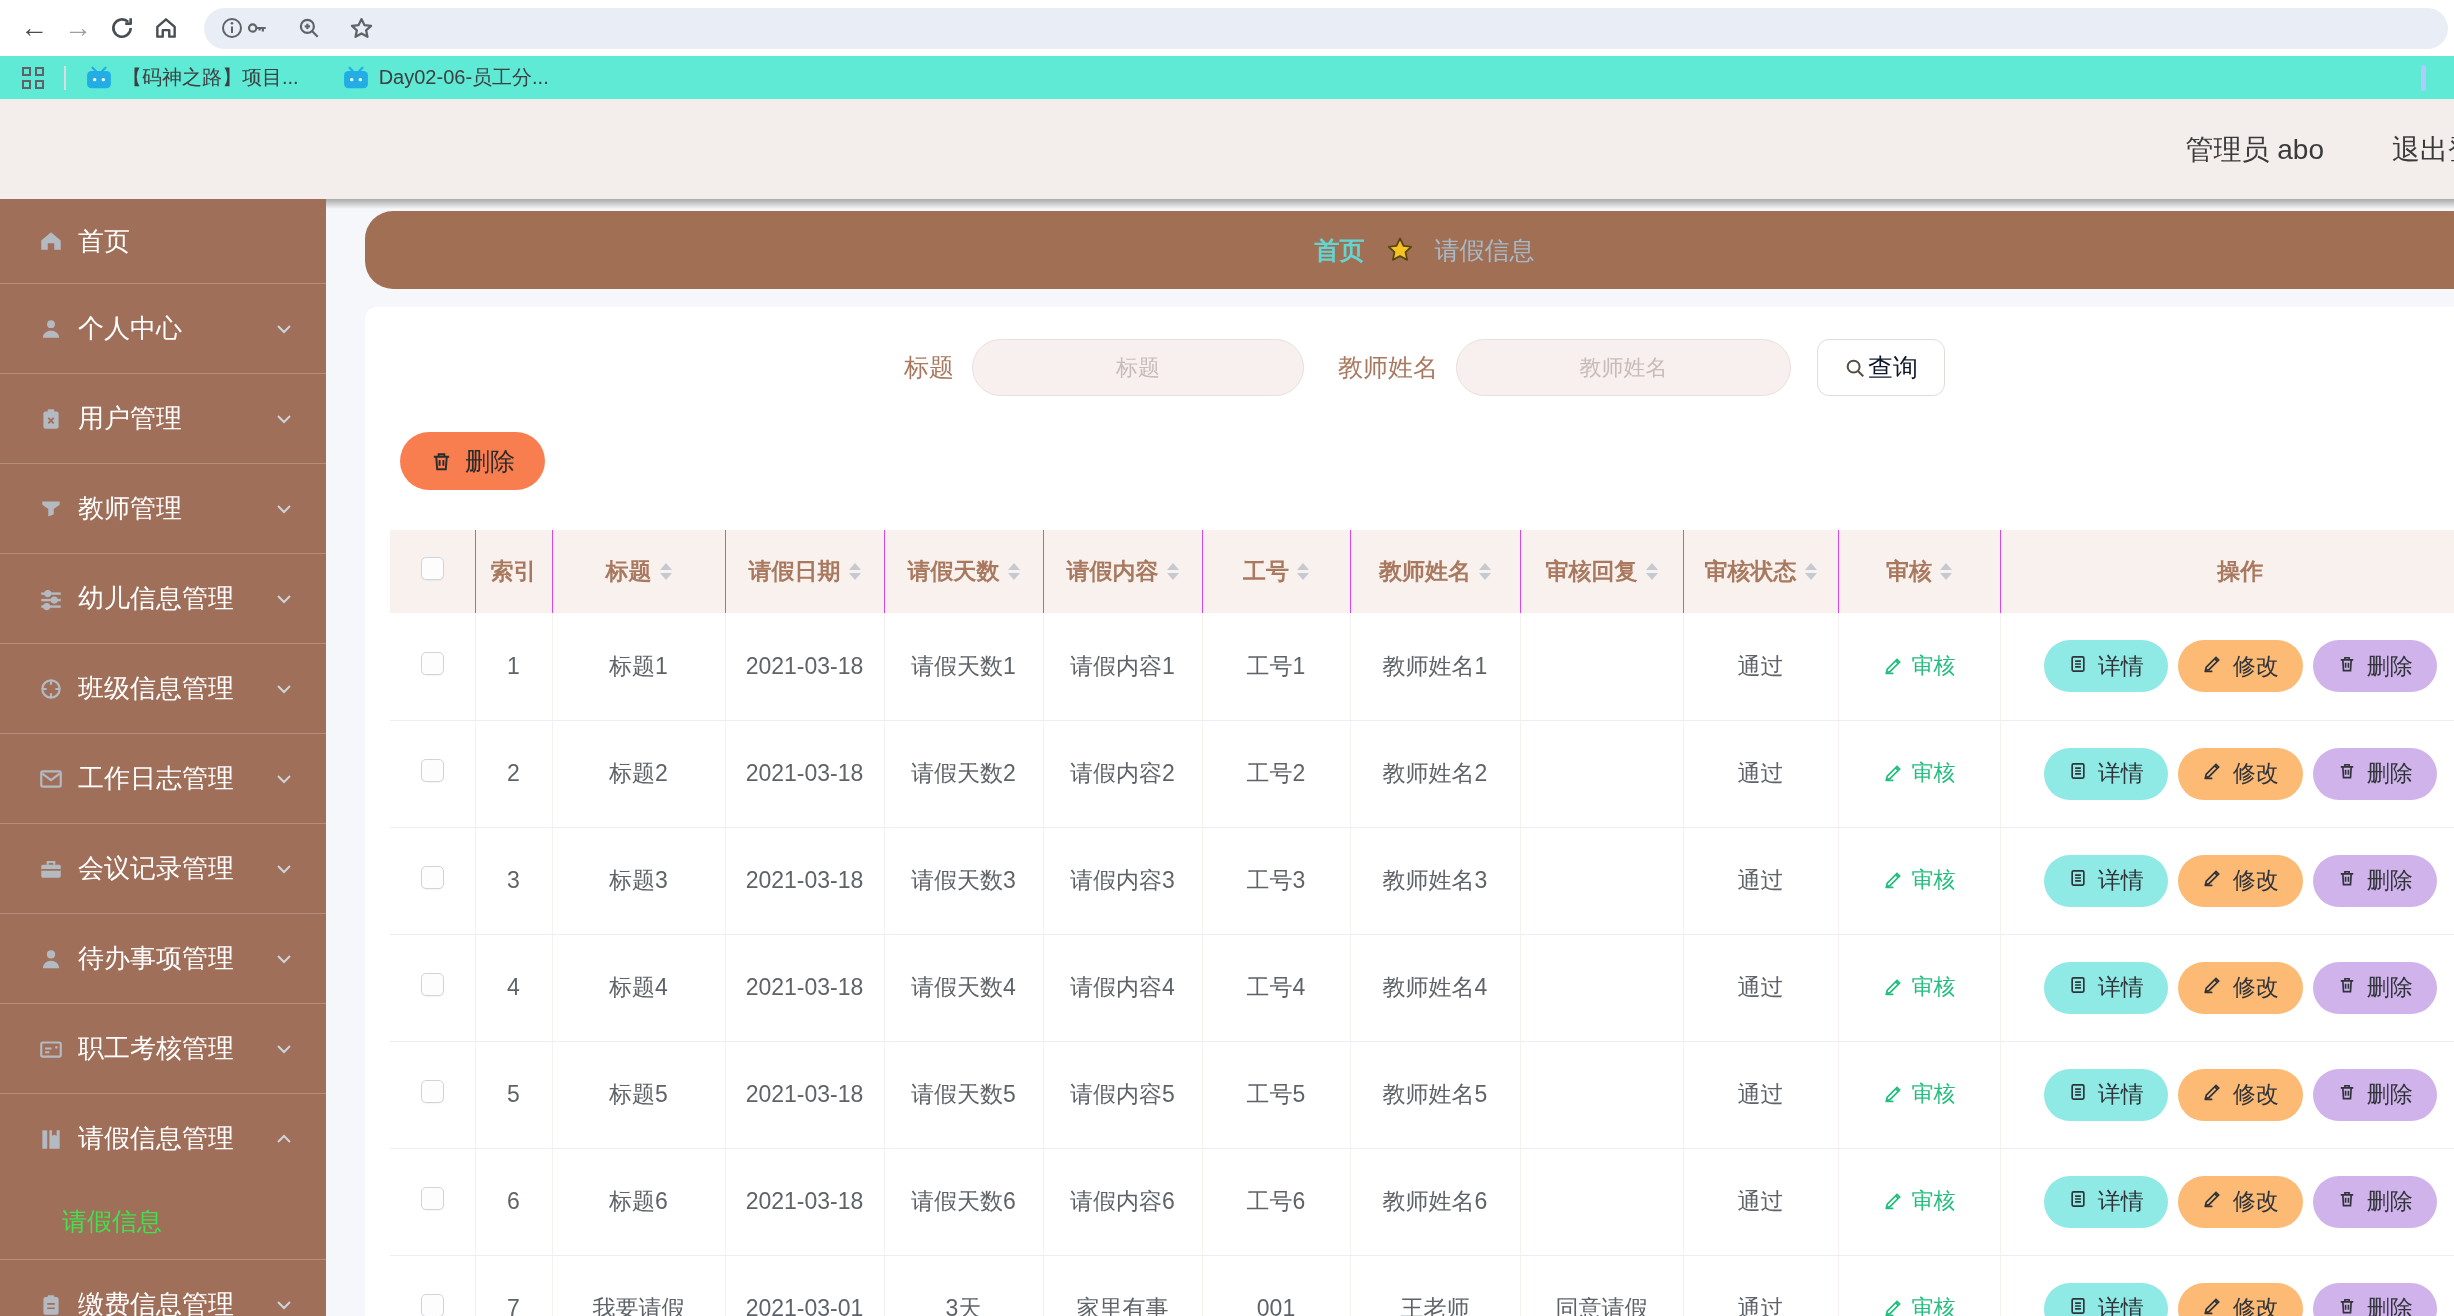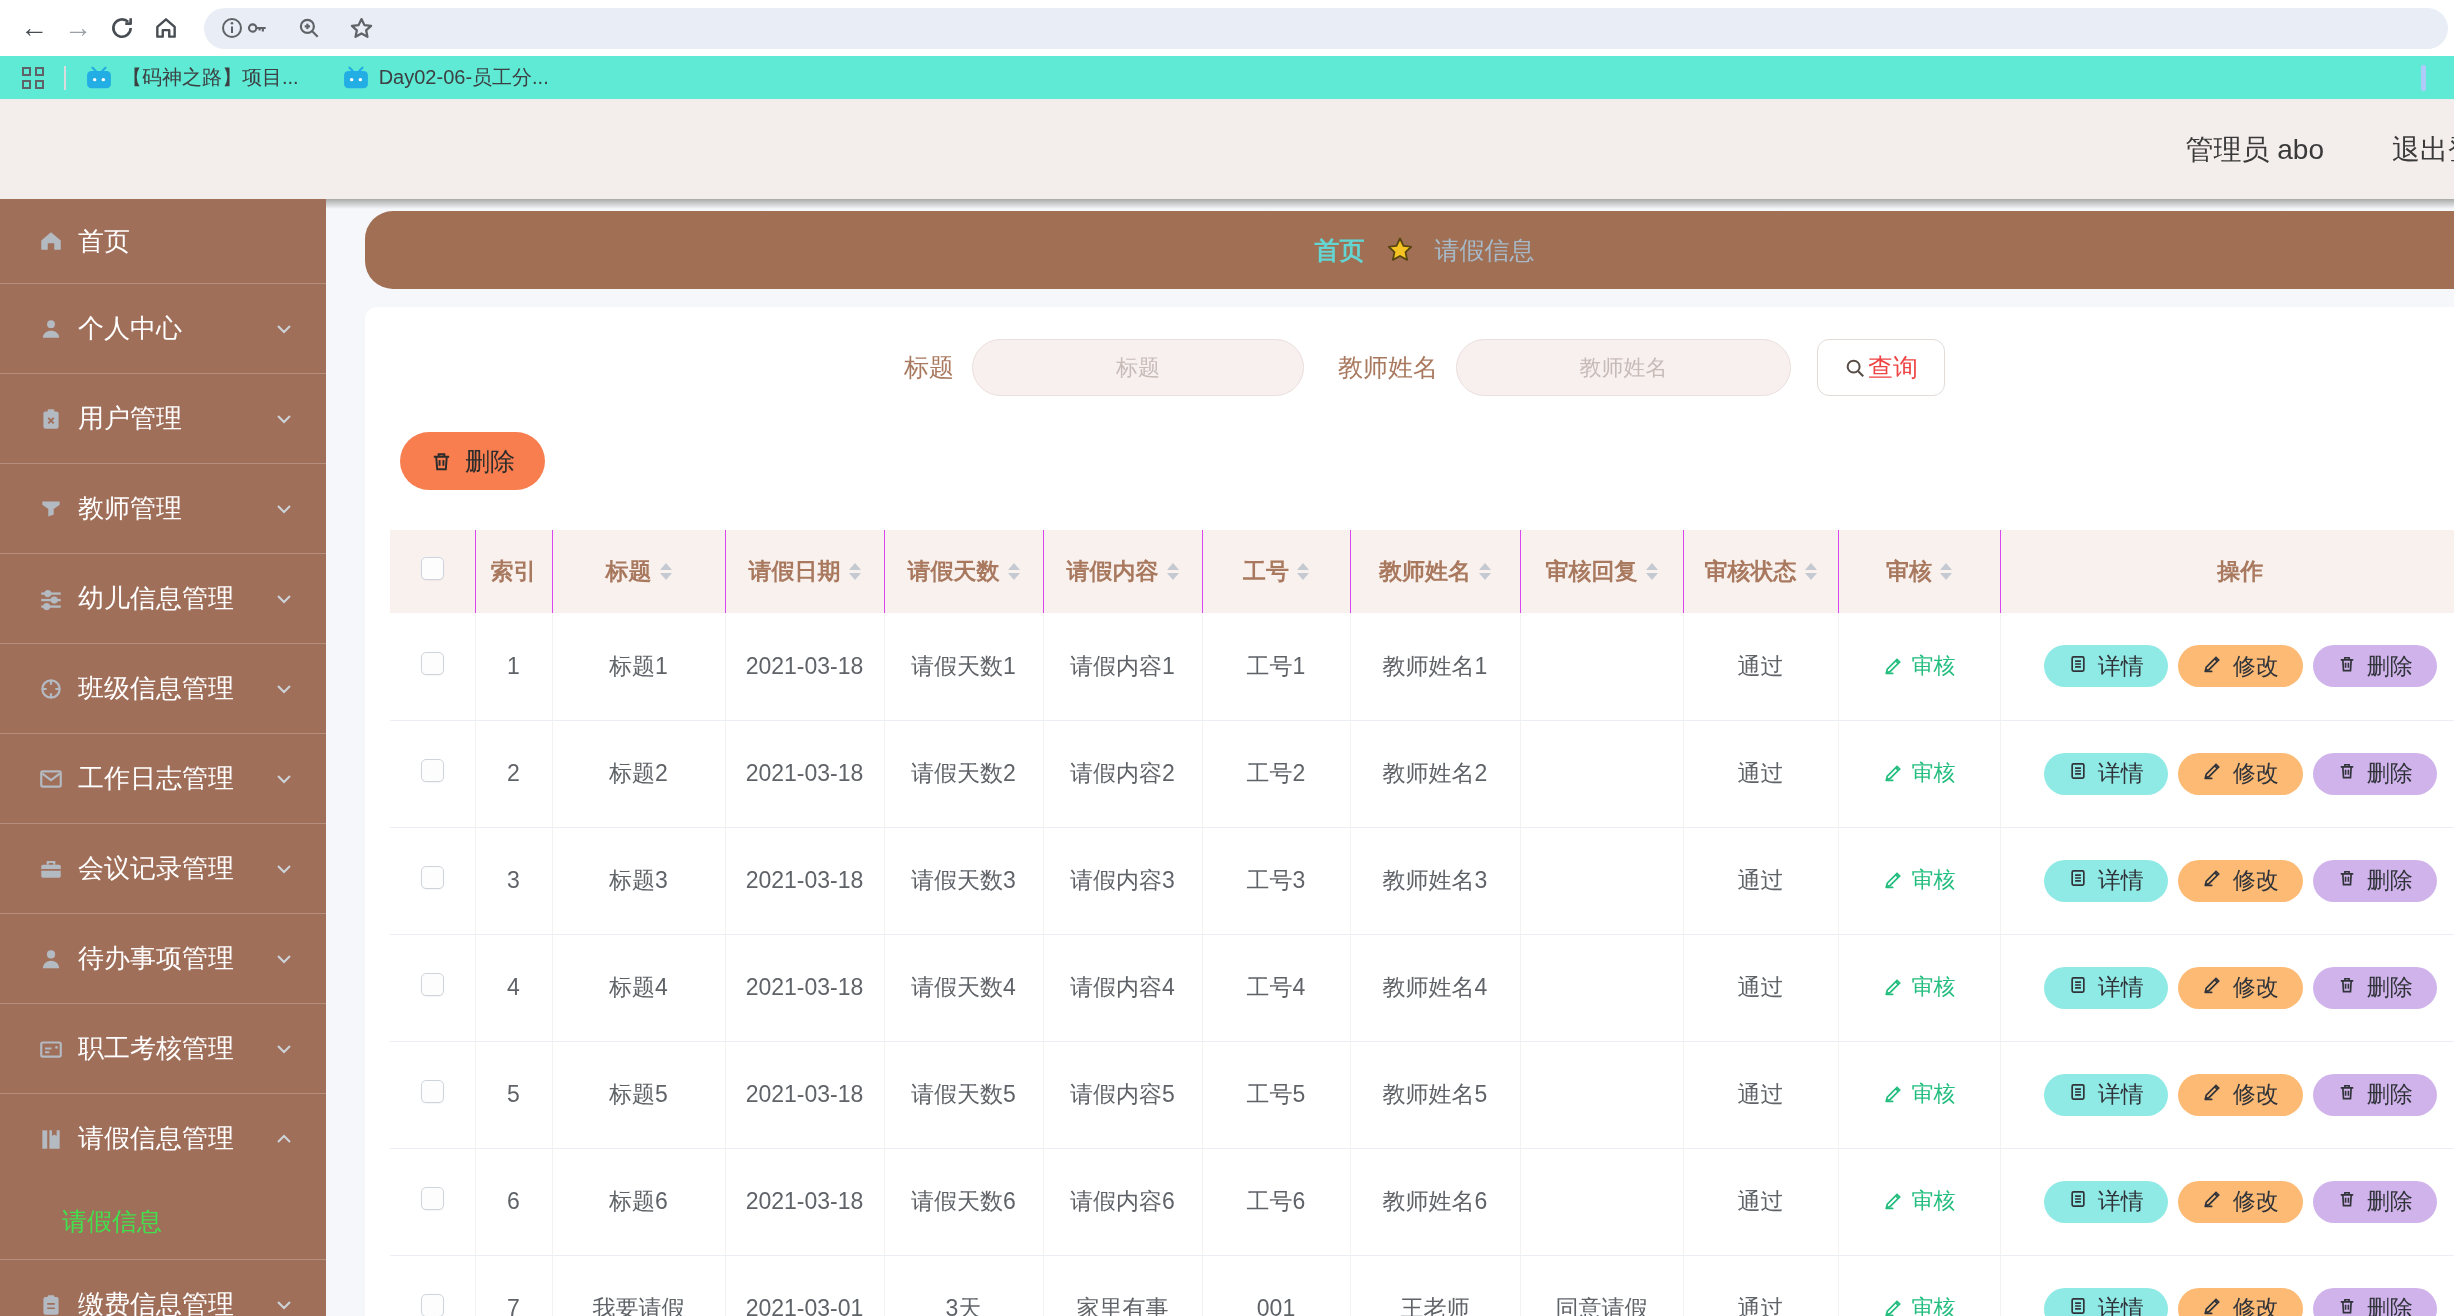"查询" .query-btn { color: #ef4444 -> #0f172a }
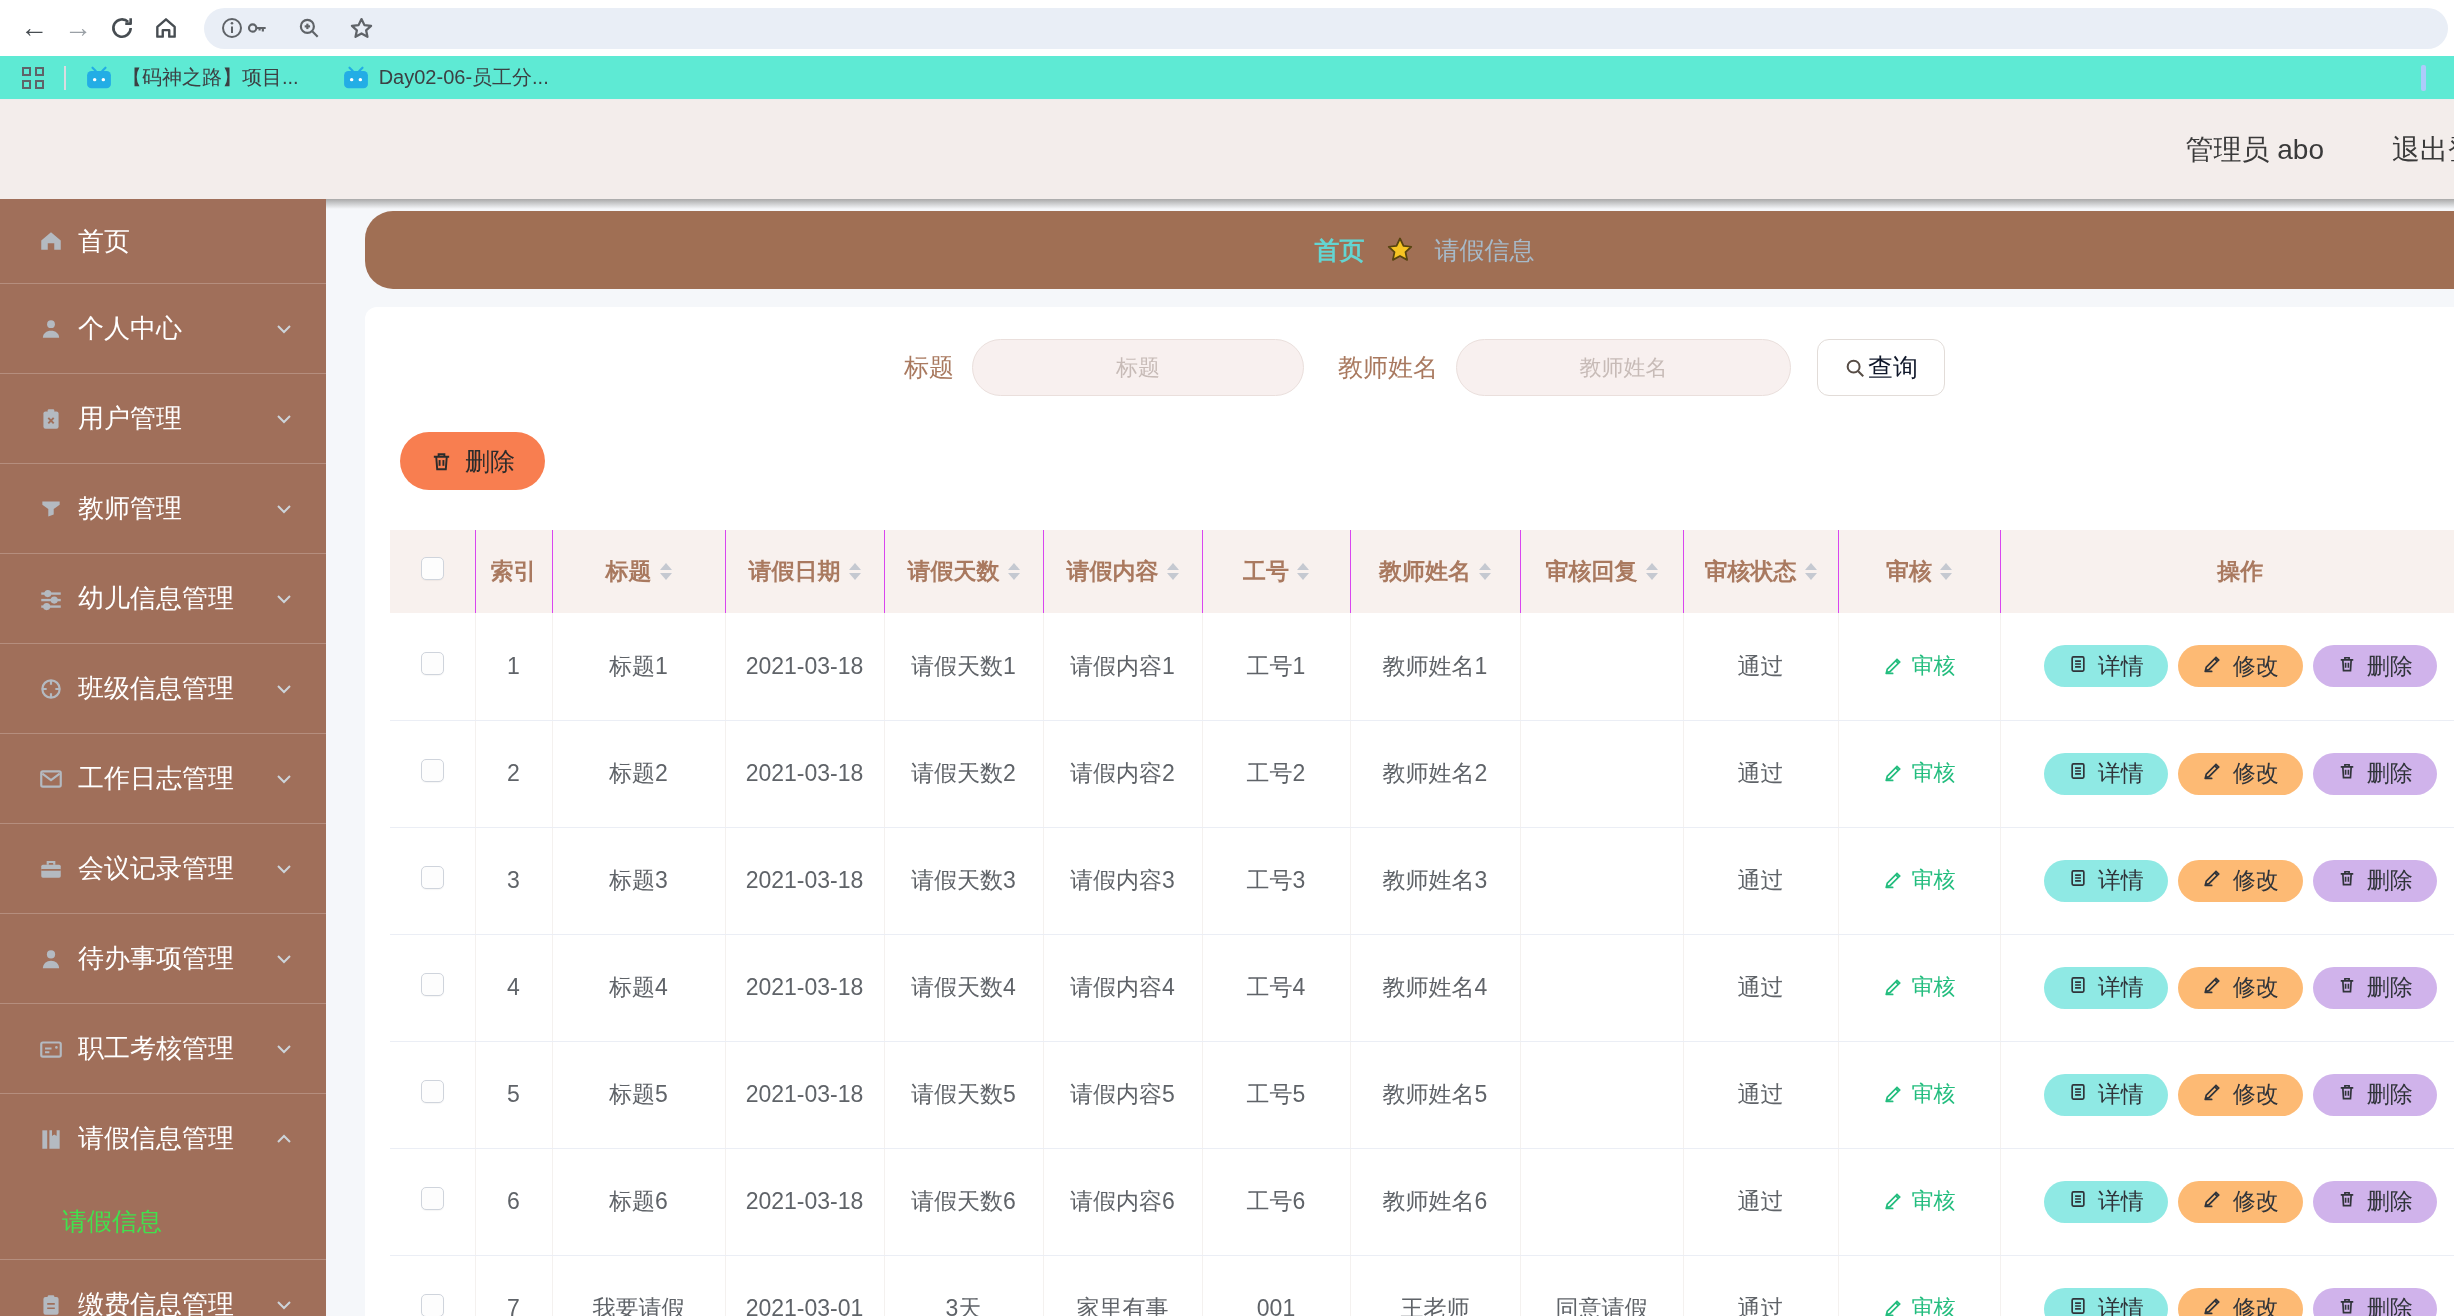"详情" .pill-btn { height: 42px -> 52px }
